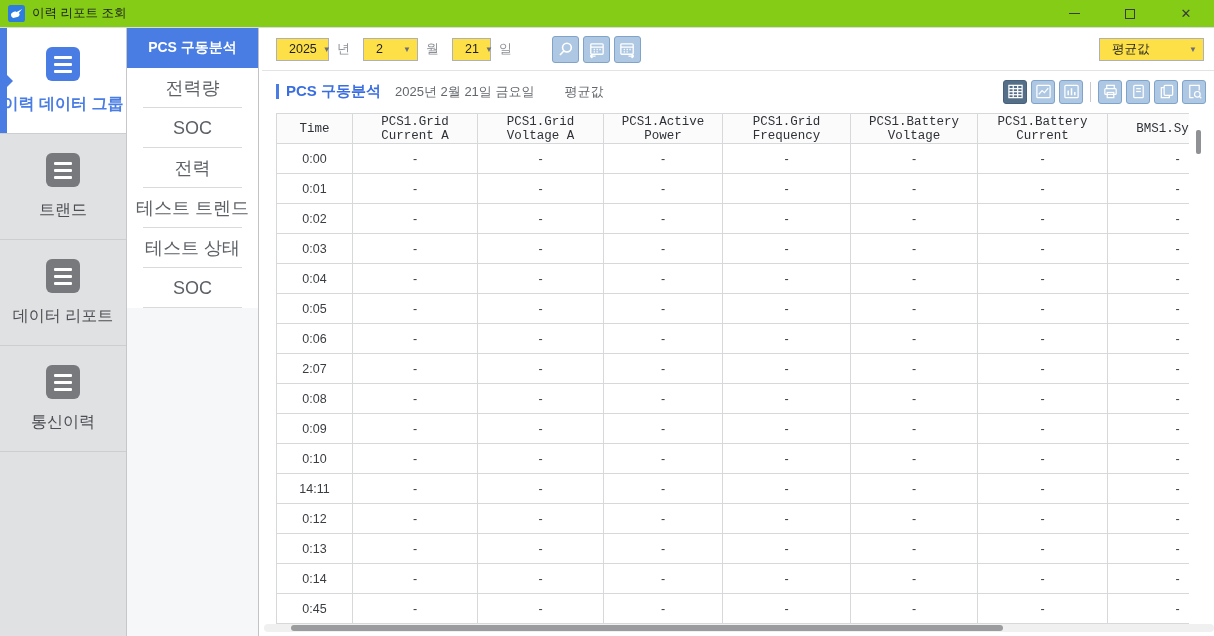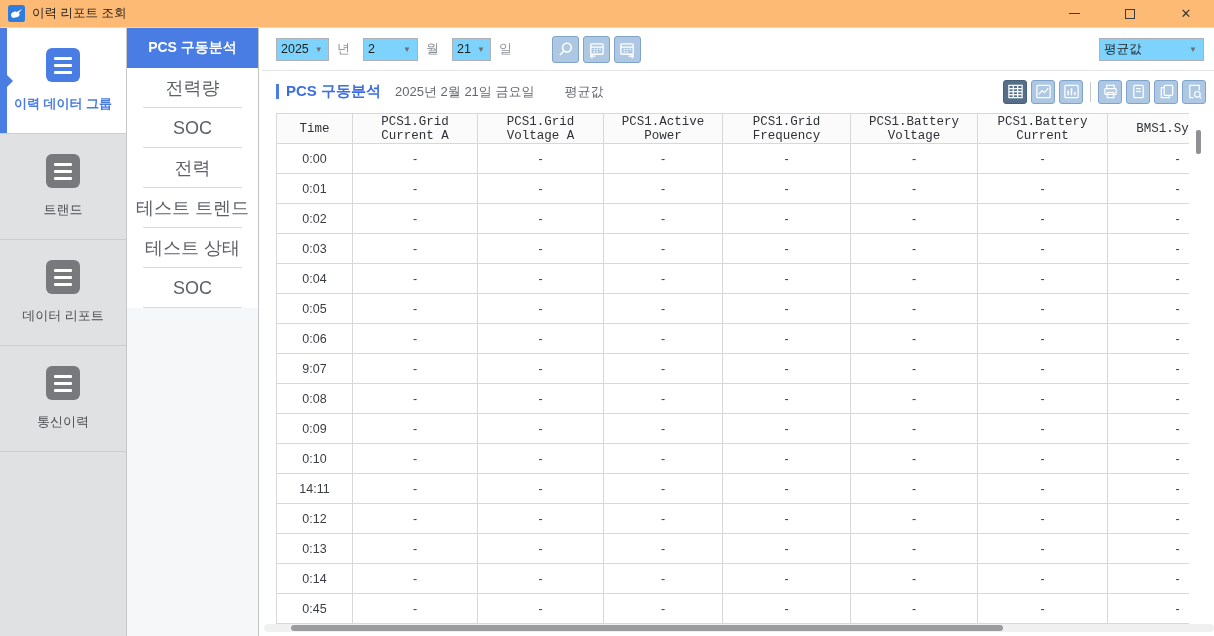"이력 리포트 조회" .titlebar { background: #fdba74 -> #84cc16 }
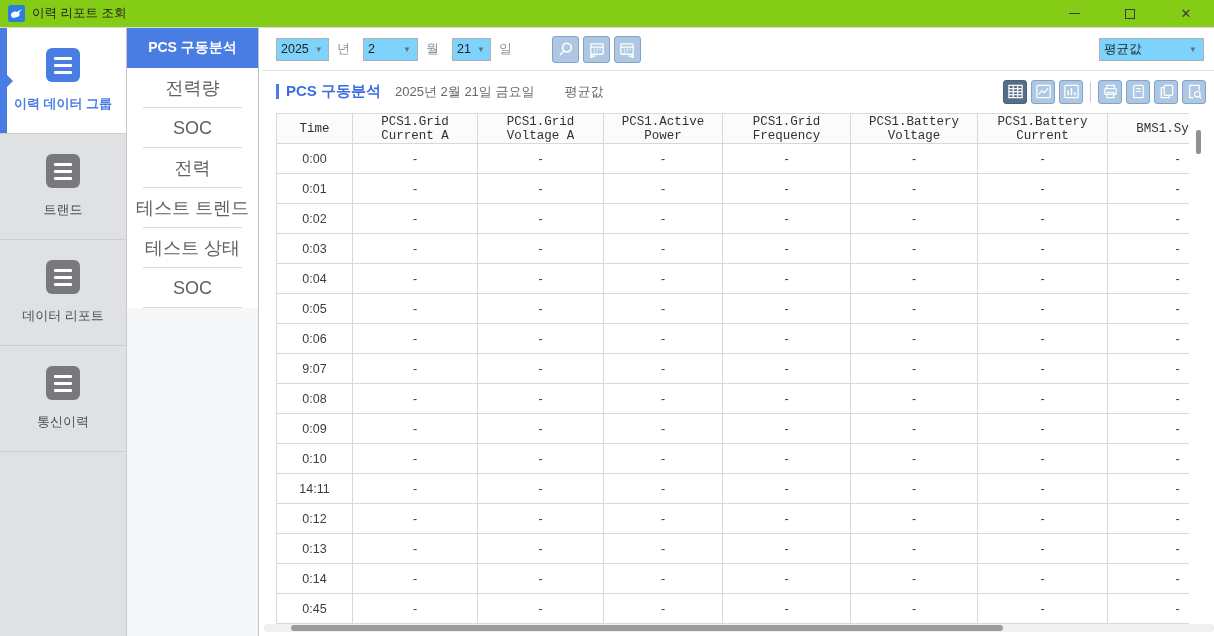"2025" .combo { background: #7dd3fc -> #fde047; padding: 0 6px 0 4px -> 0 6px 0 12px }
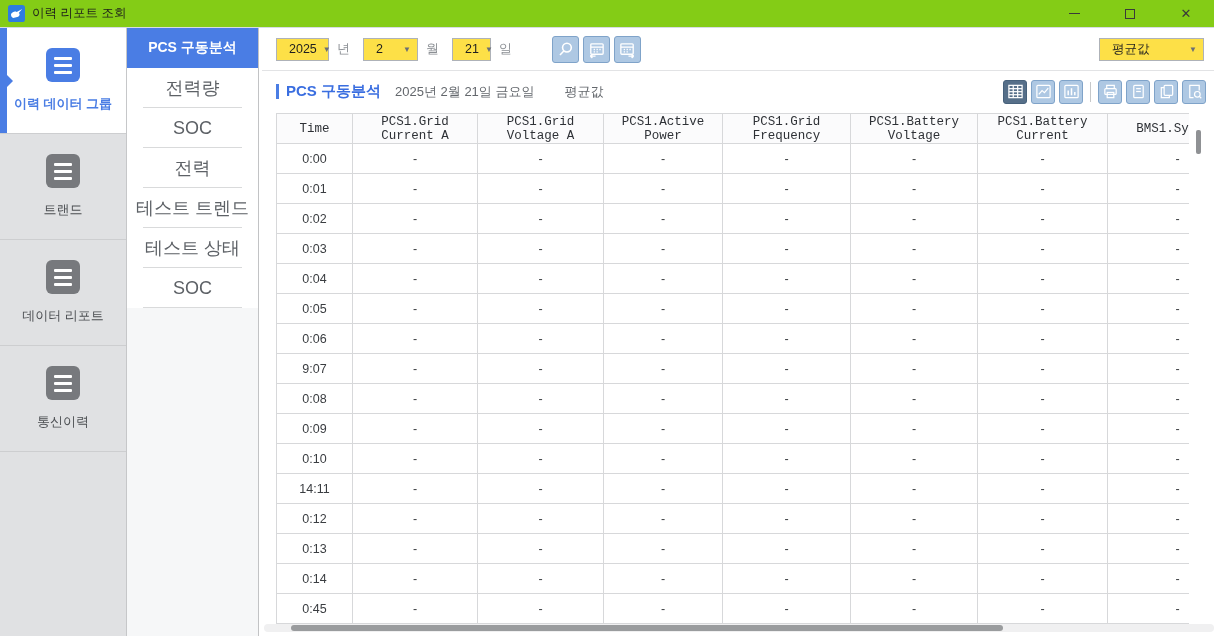"이력 데이터 그룹" .sb1-item .lbl { font-size: 13px -> 16px }
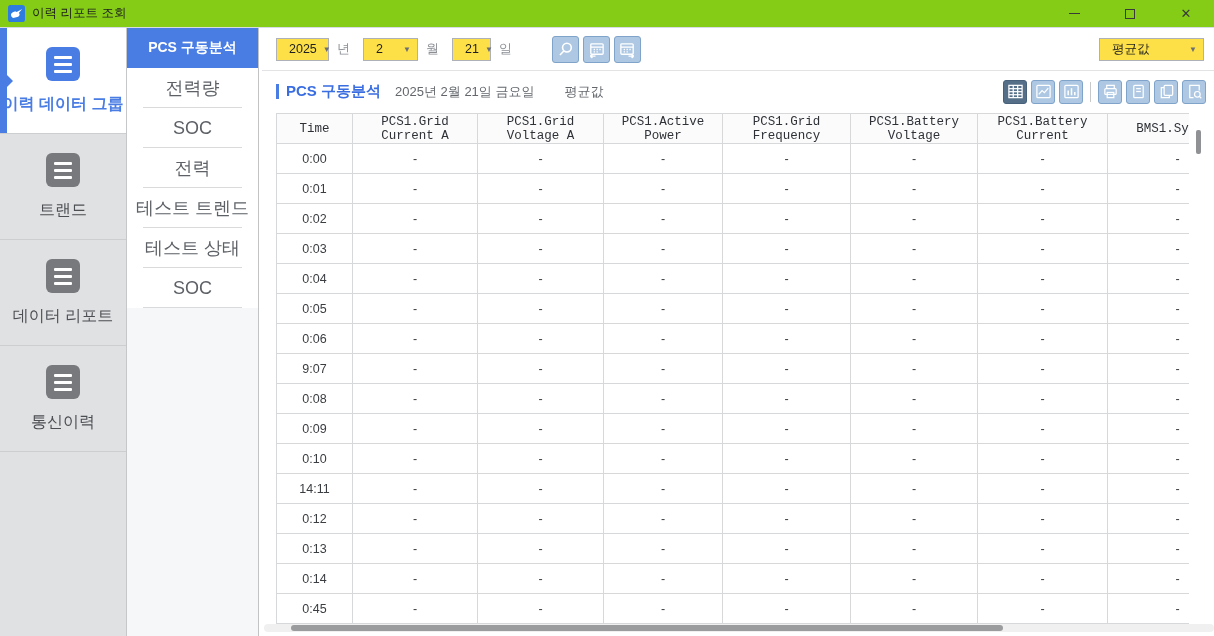"9:07" td { text: 9:07 -> 2:07 }
